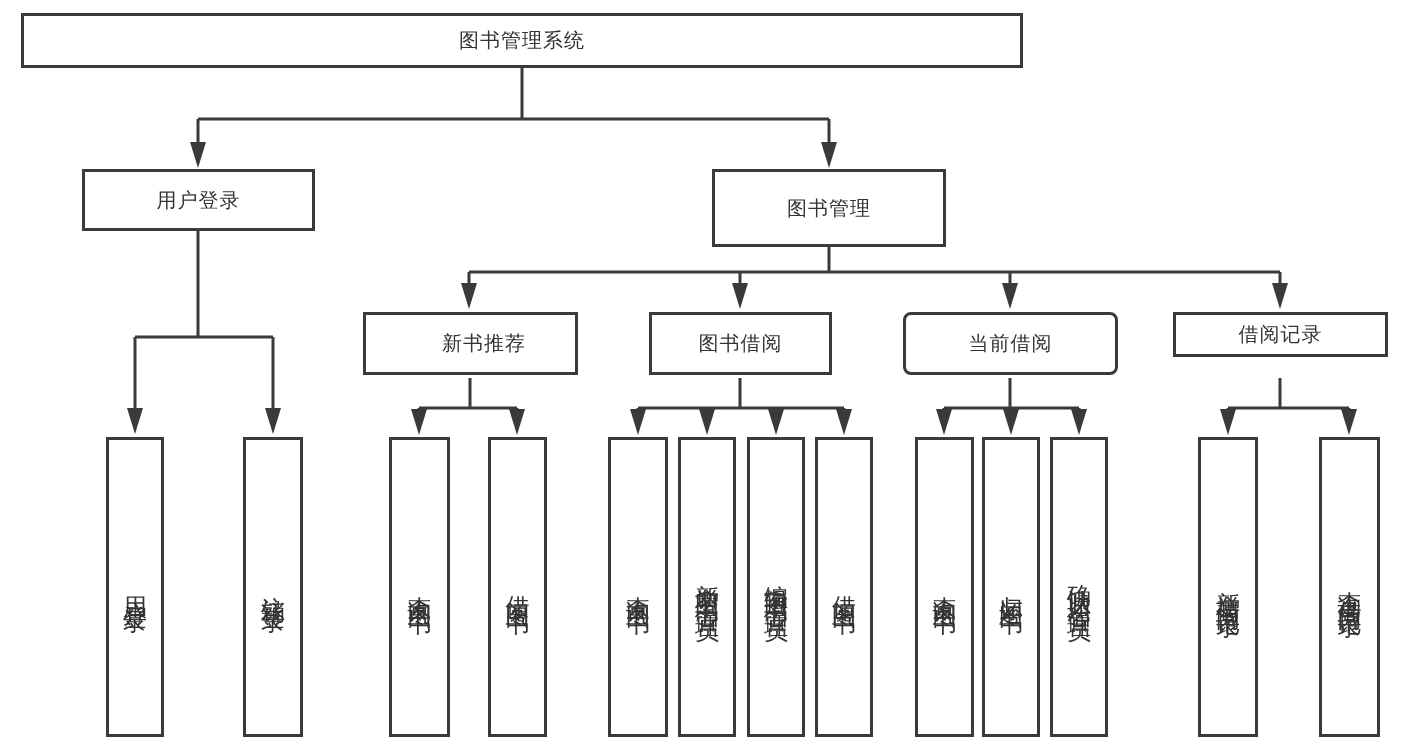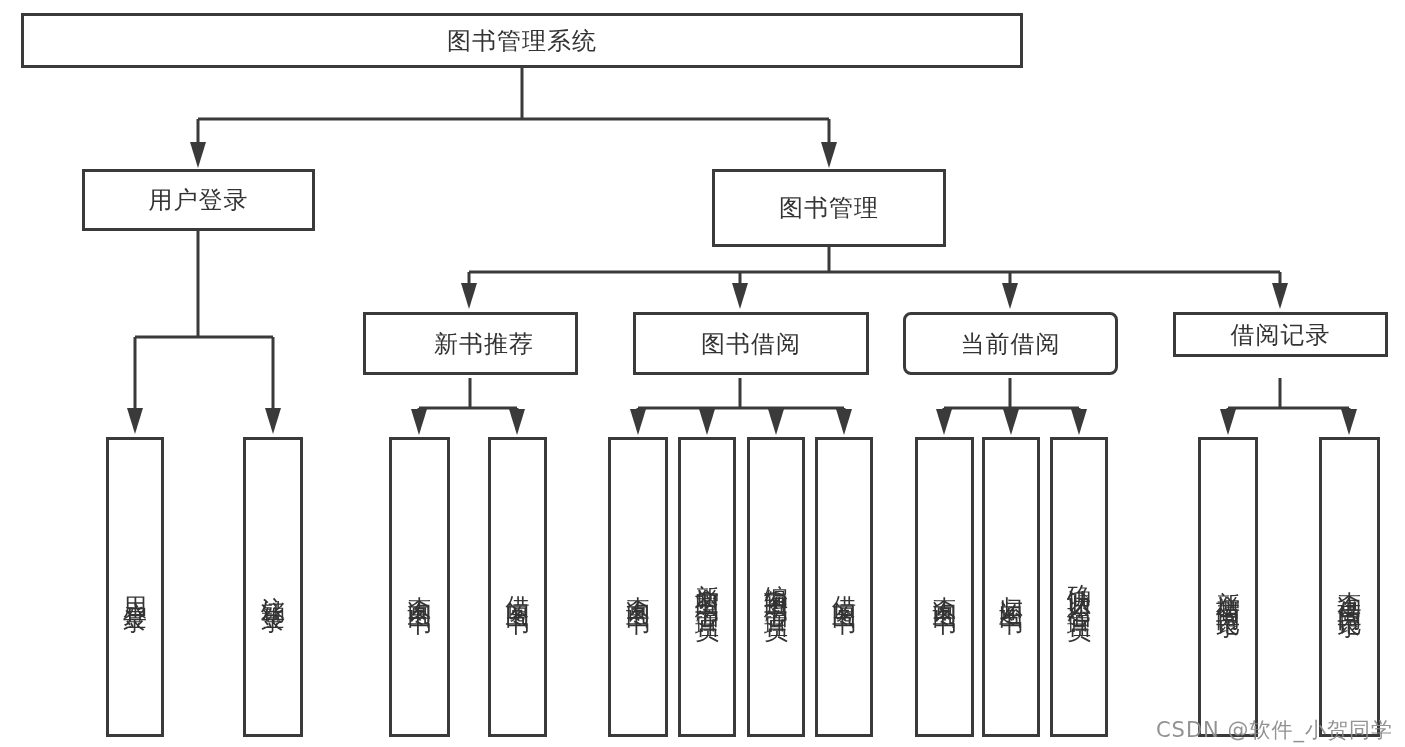"图书管理系统" .hbox { font-size: 24px -> 20px }
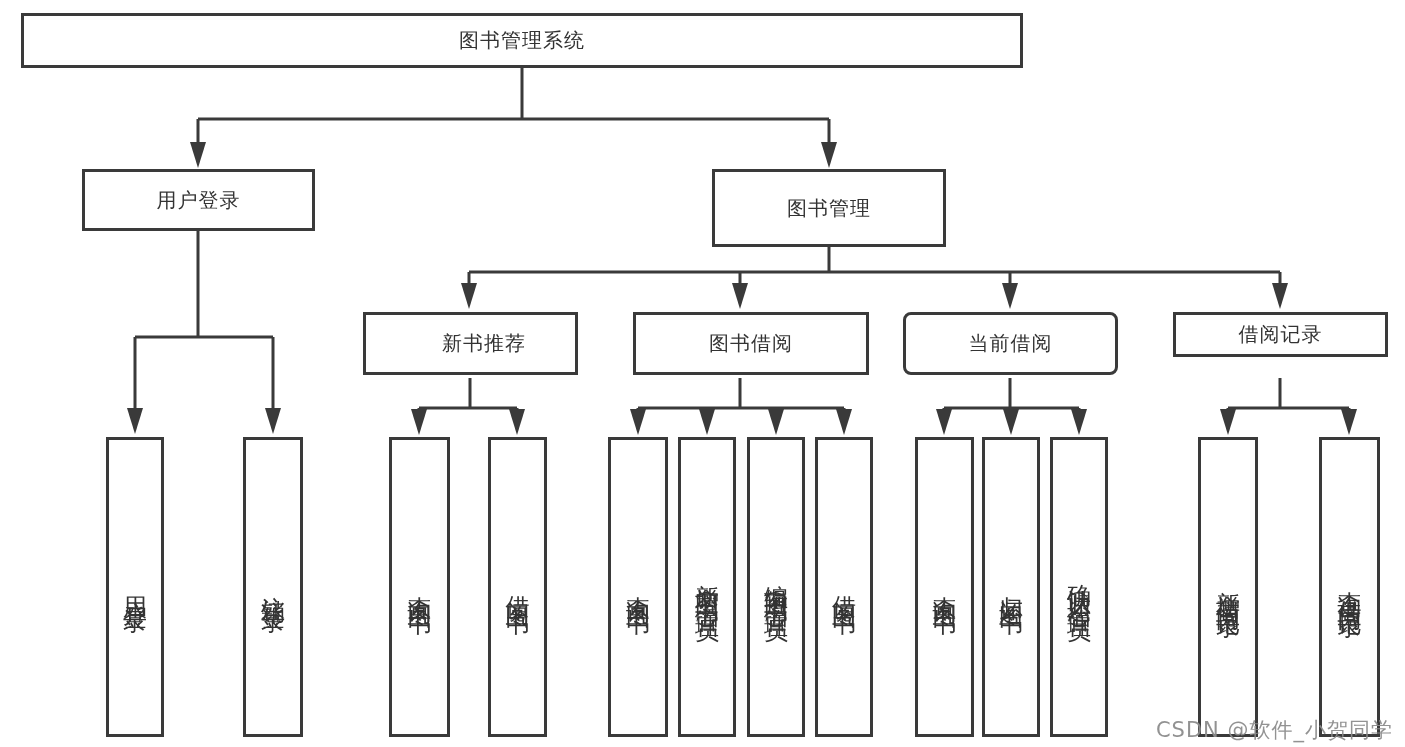"图书借阅" div.hbox { left: 633px -> 649px; width: 236px -> 183px }
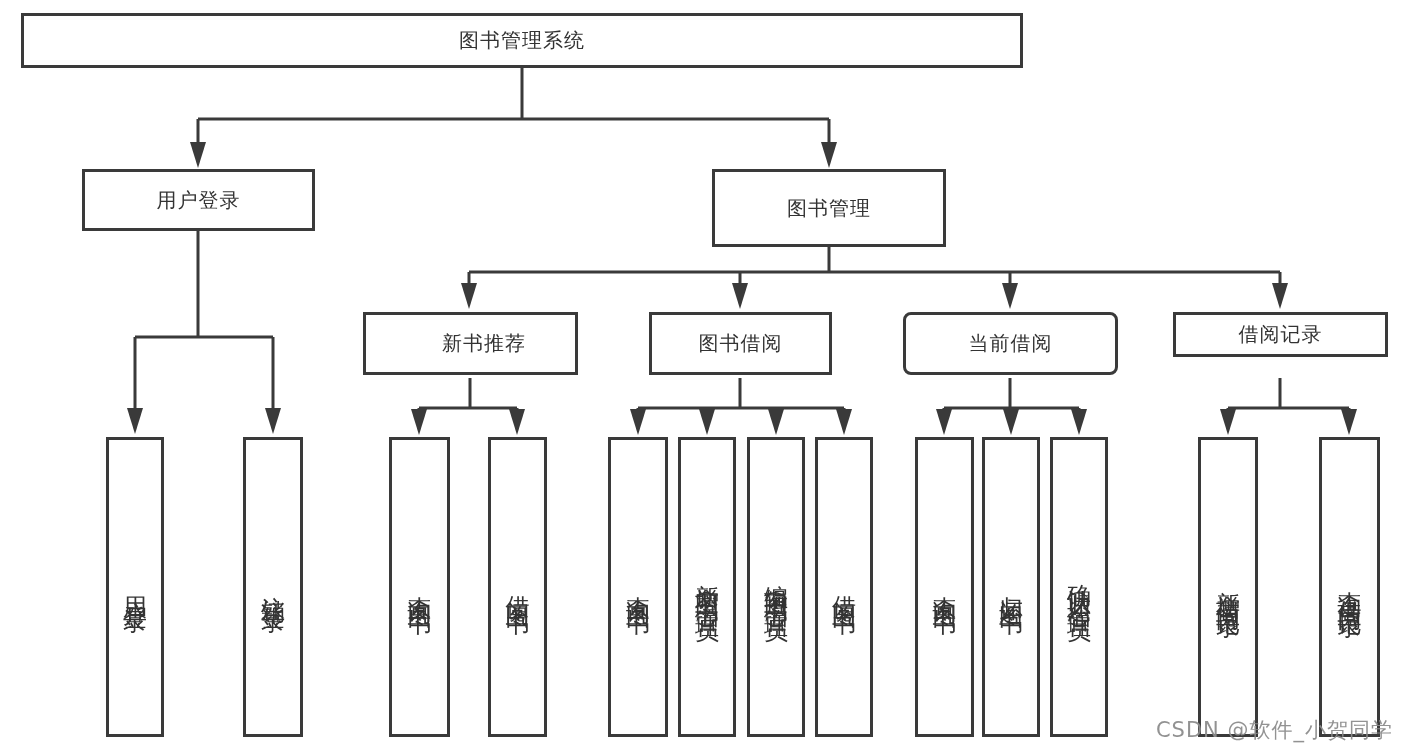"CSDN @软件_小贺同学" div.watermark { html: <div>CSDN @软件_小贺同学</div> -> none }
